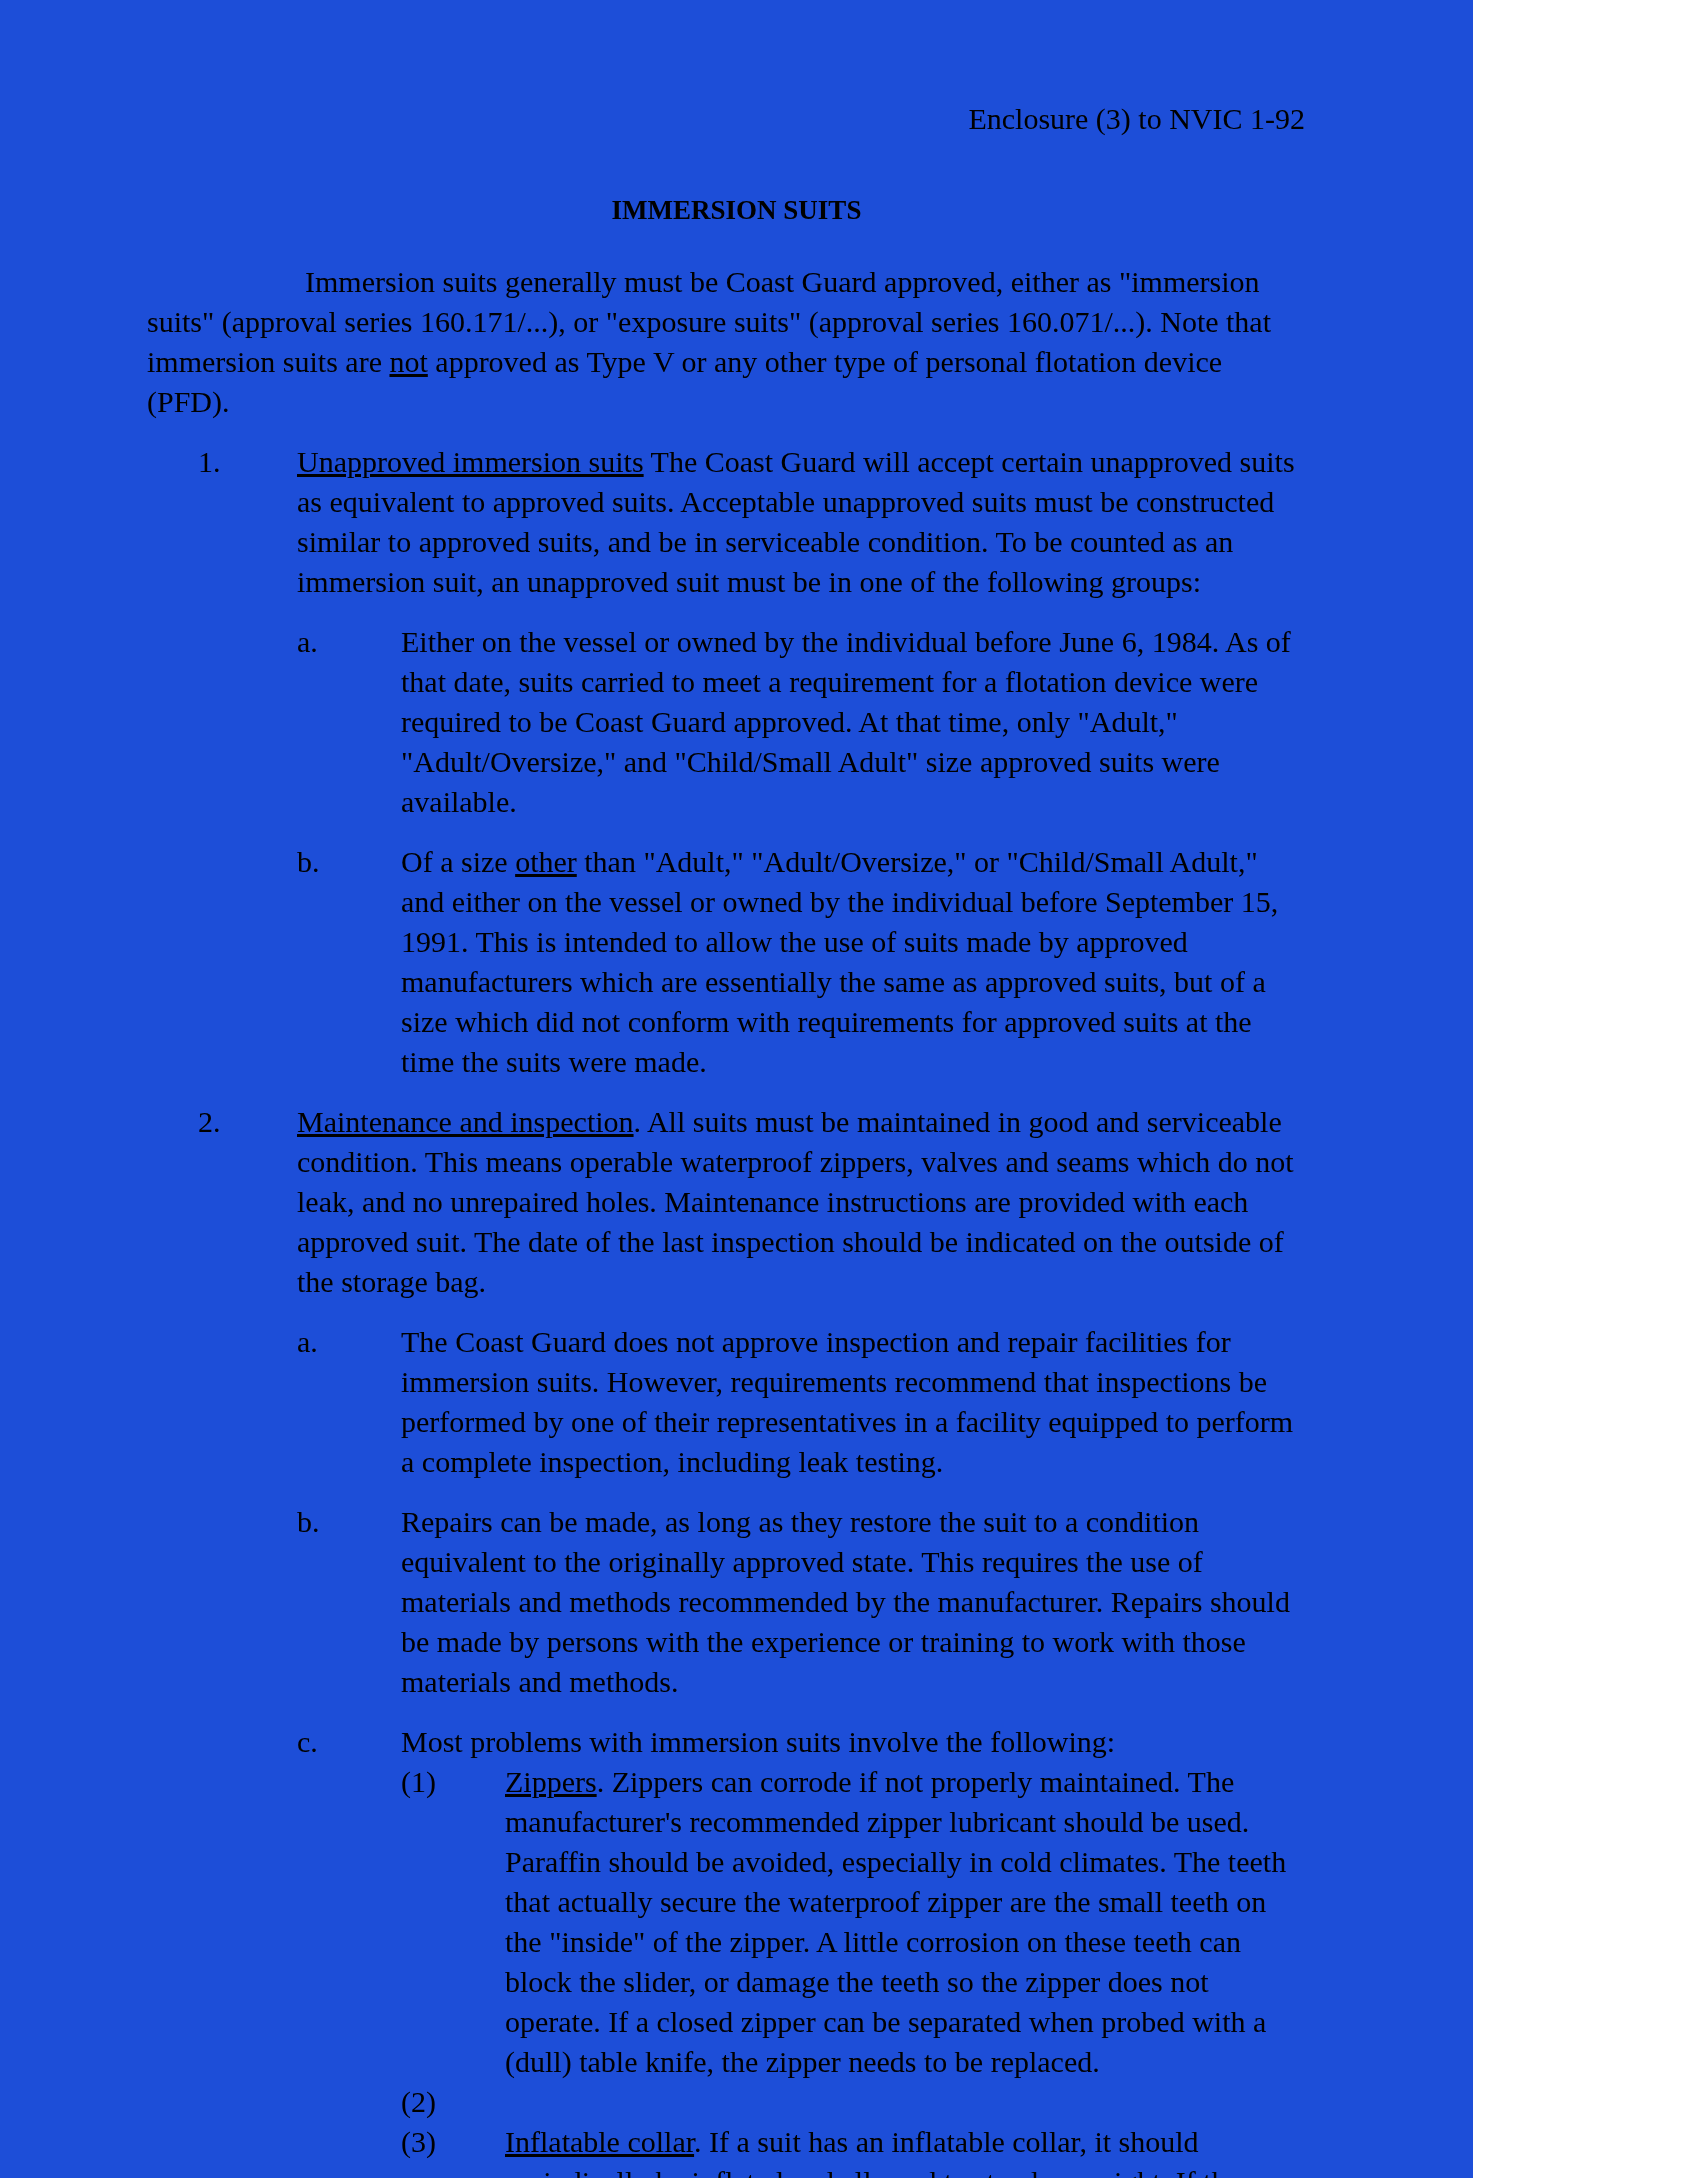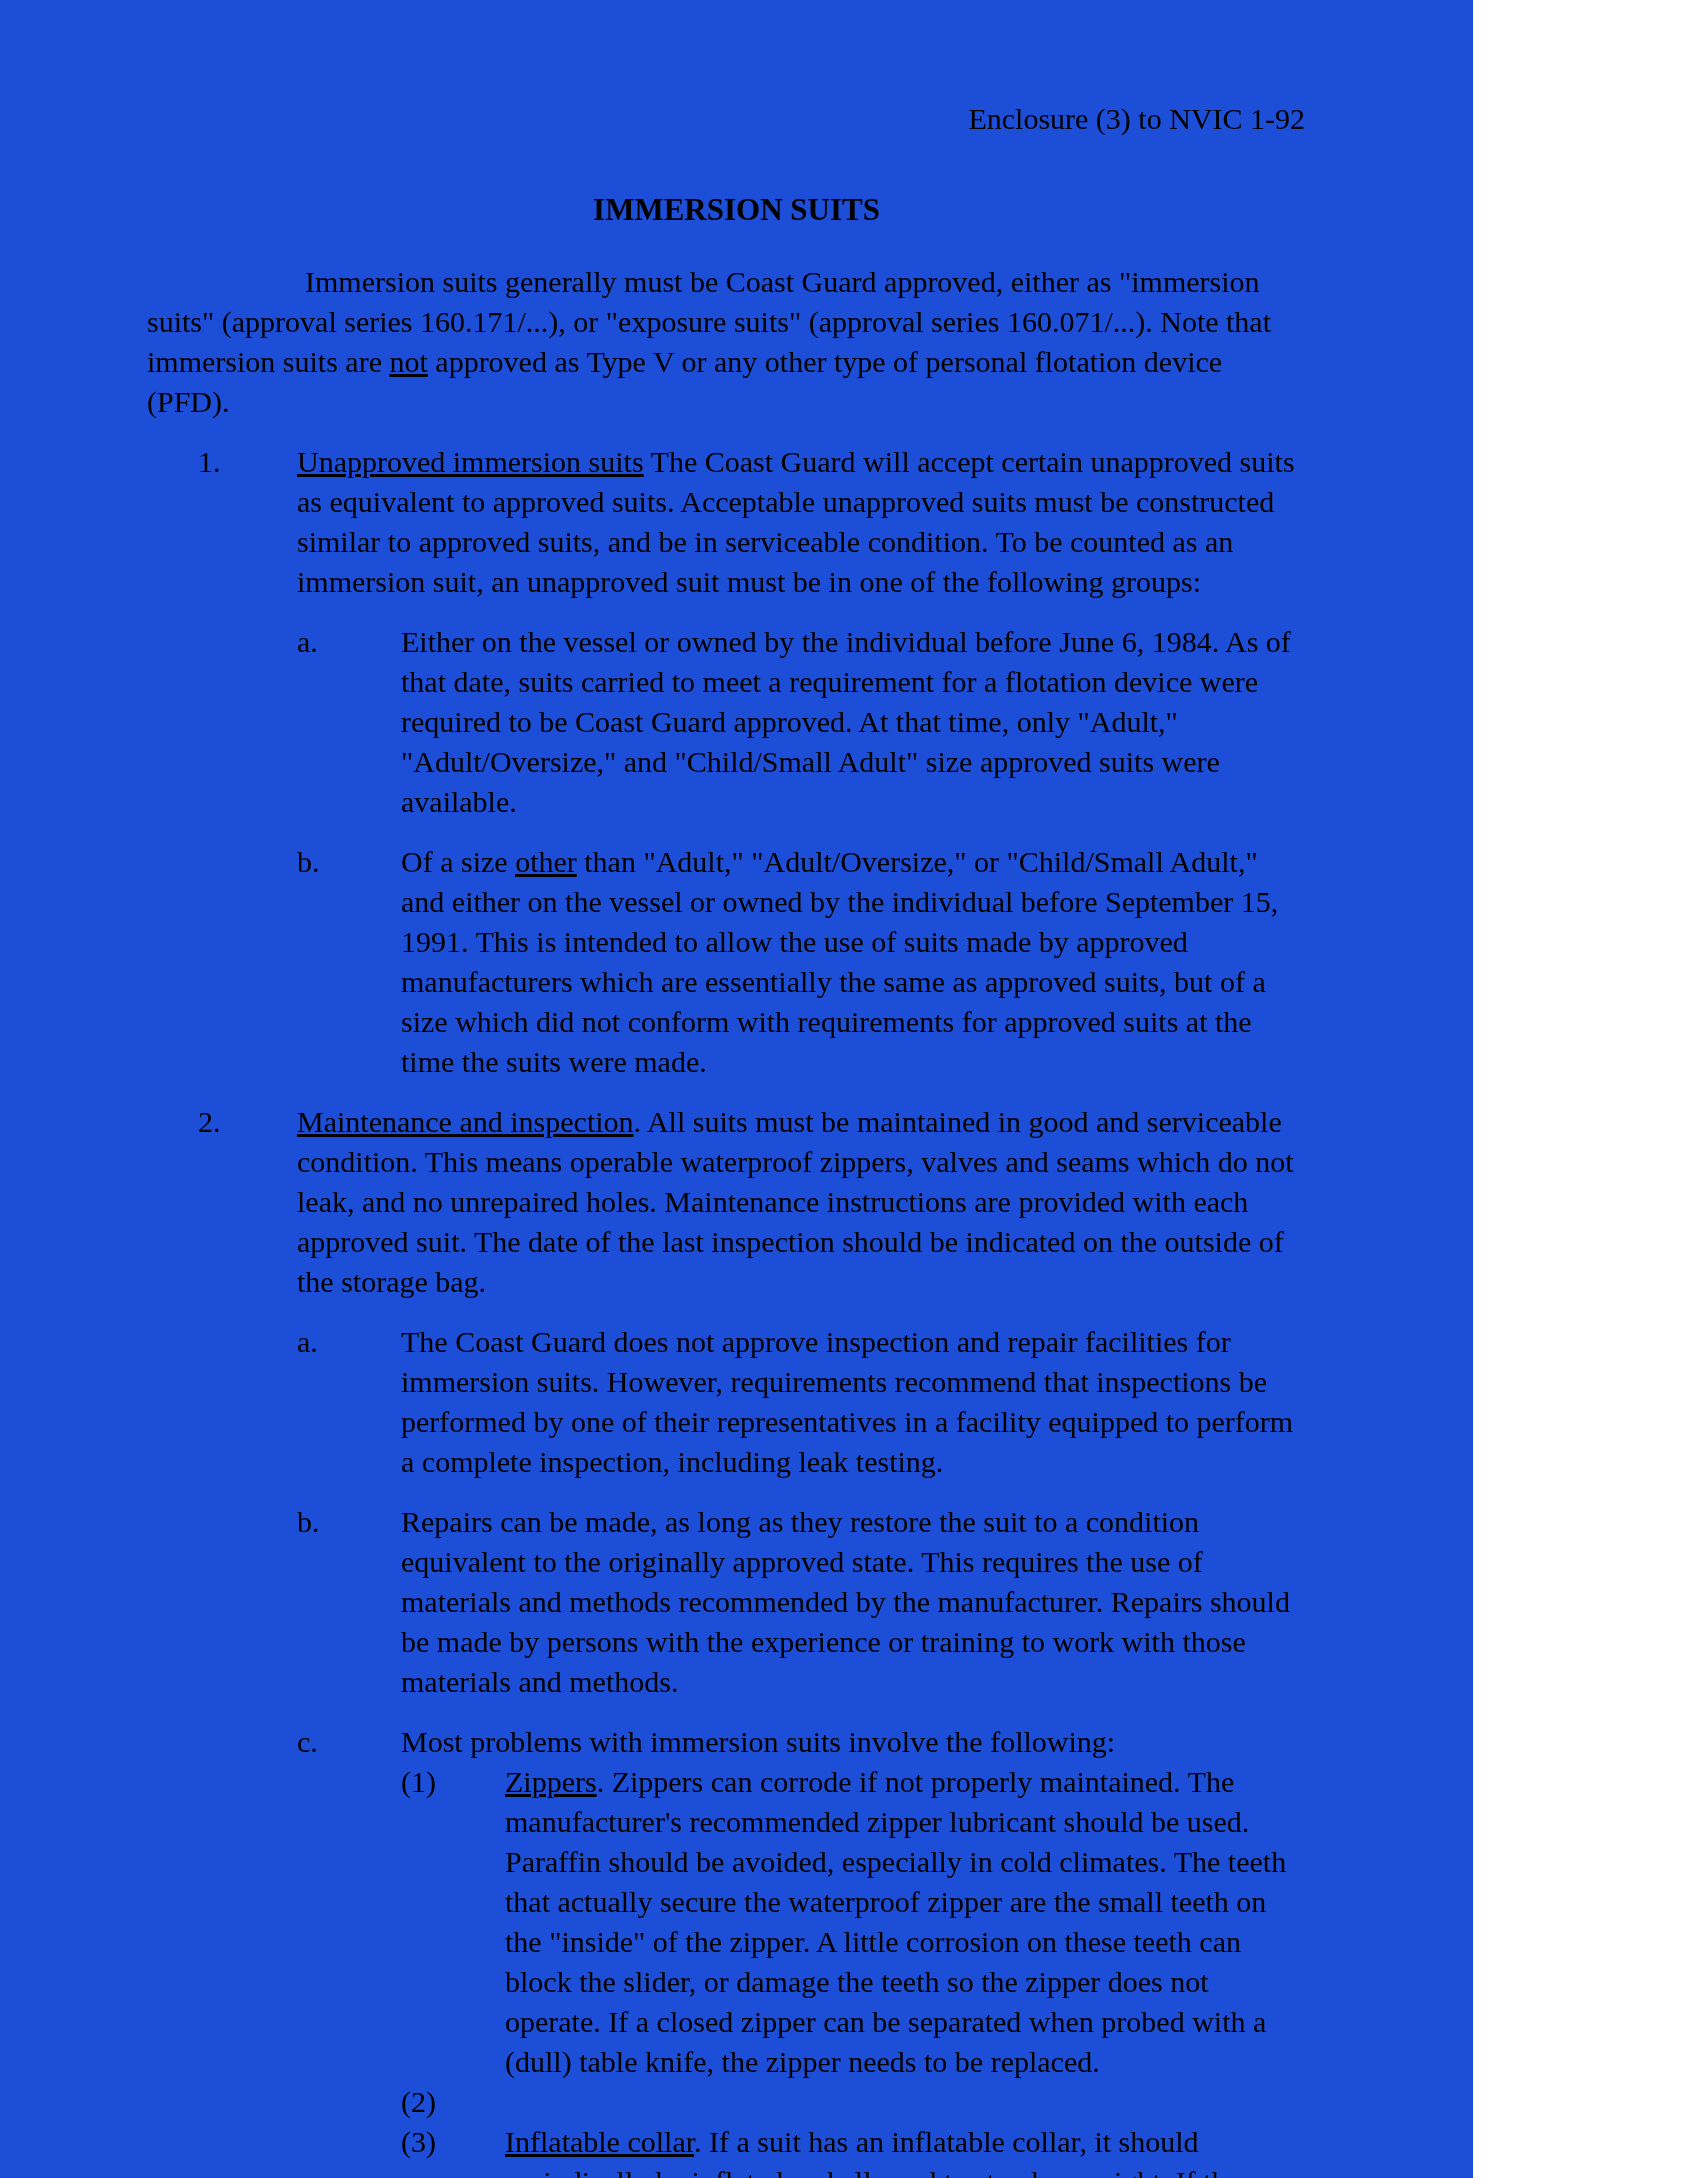"IMMERSION SUITS" .title { font-size: 31px -> 27px }
